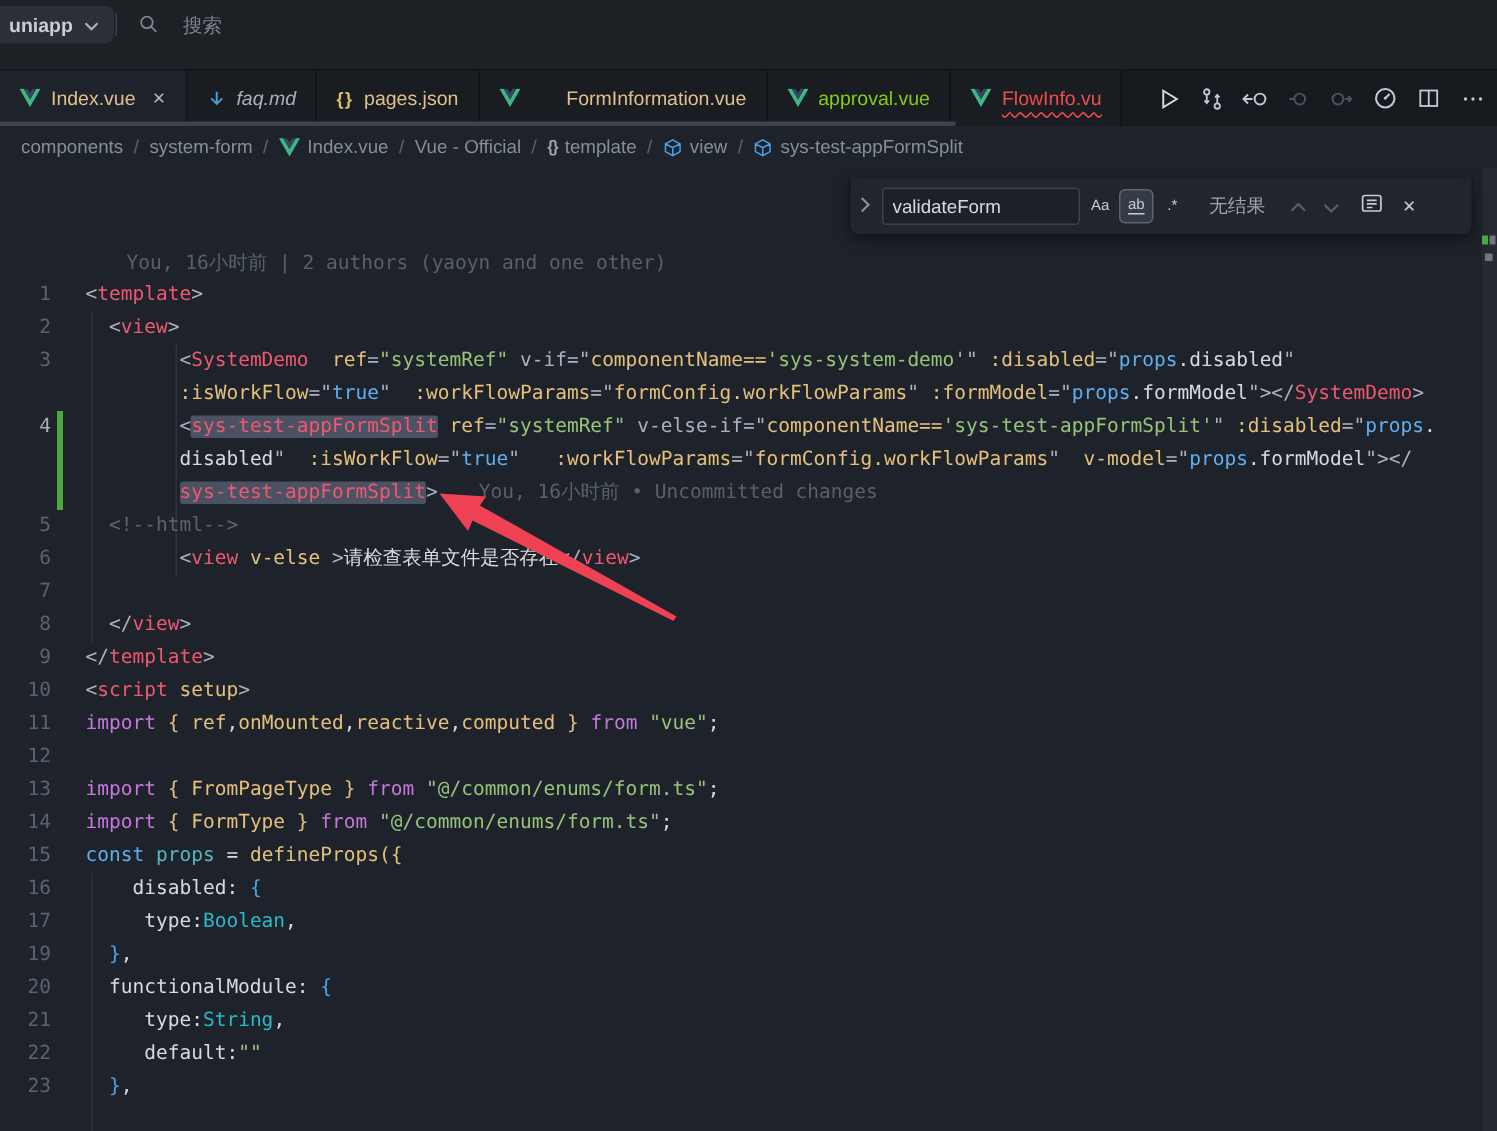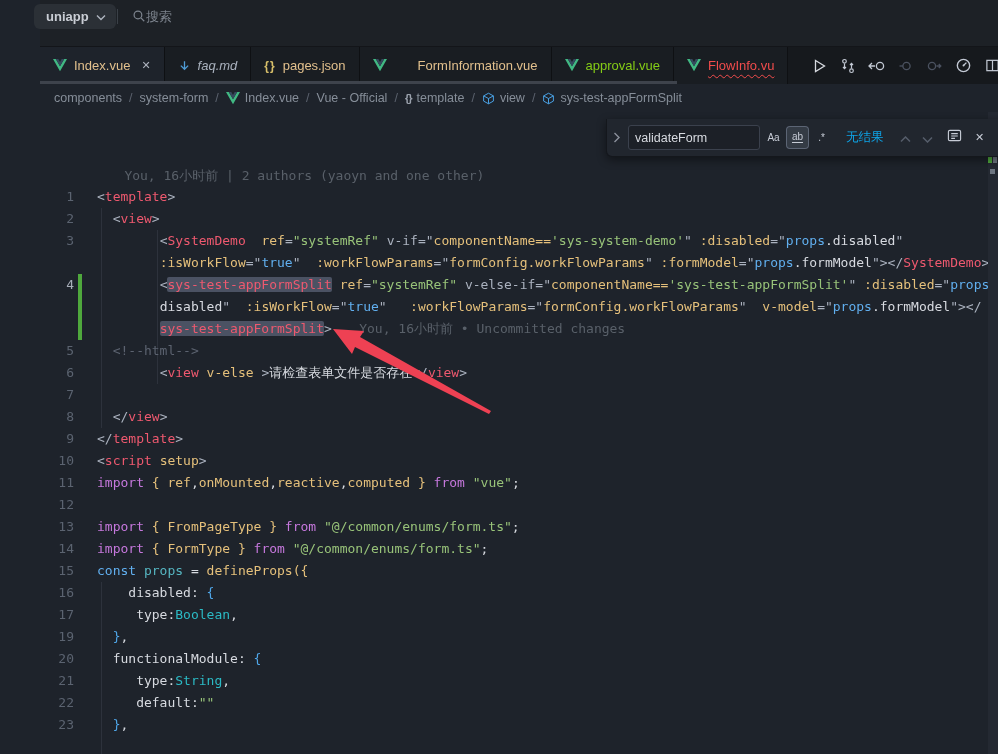"uniapp" .app { margin-left: 40px -> none }
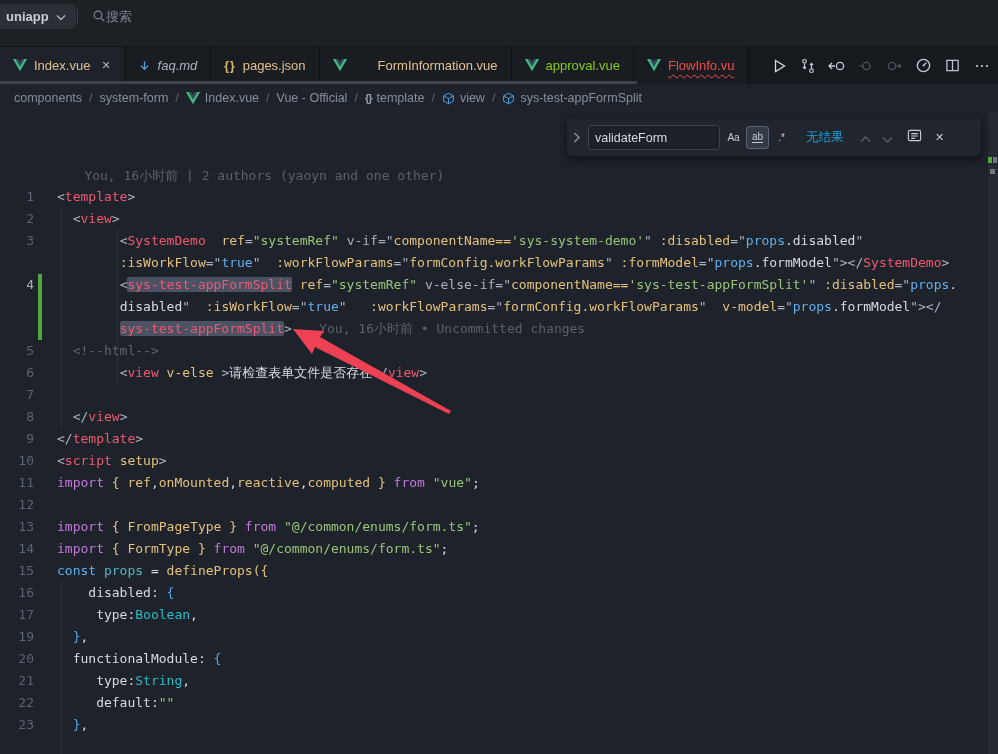"搜索" .tb-search { gap: 0 -> 16px }
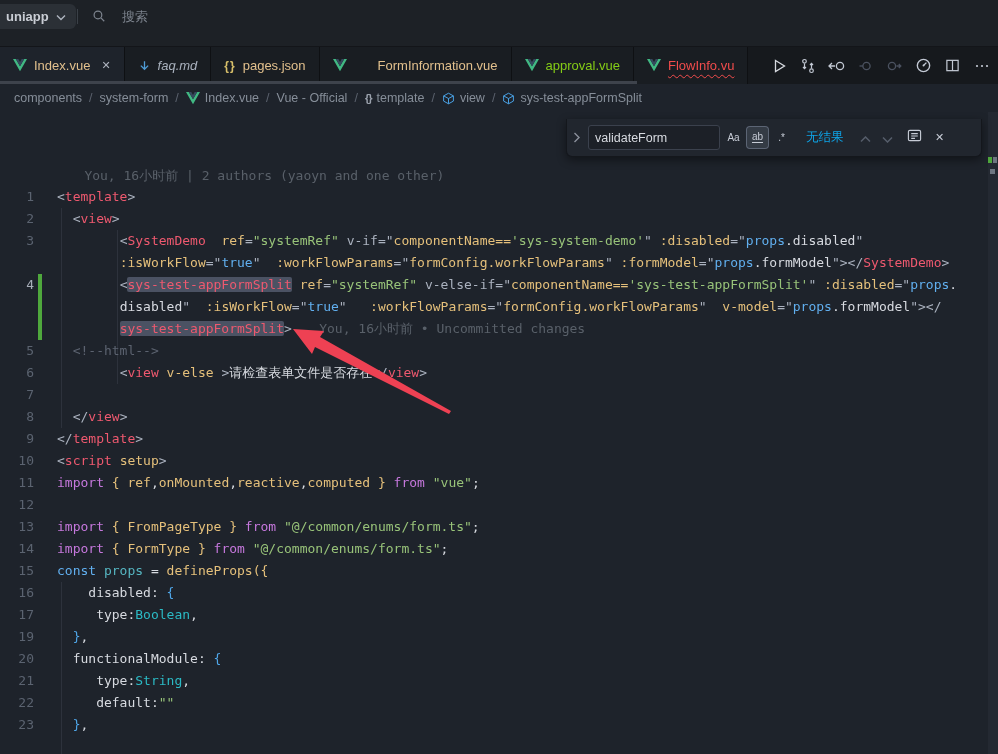"无结果" .fw-results { color: #0ea5e9 -> #a3a3a3 }
